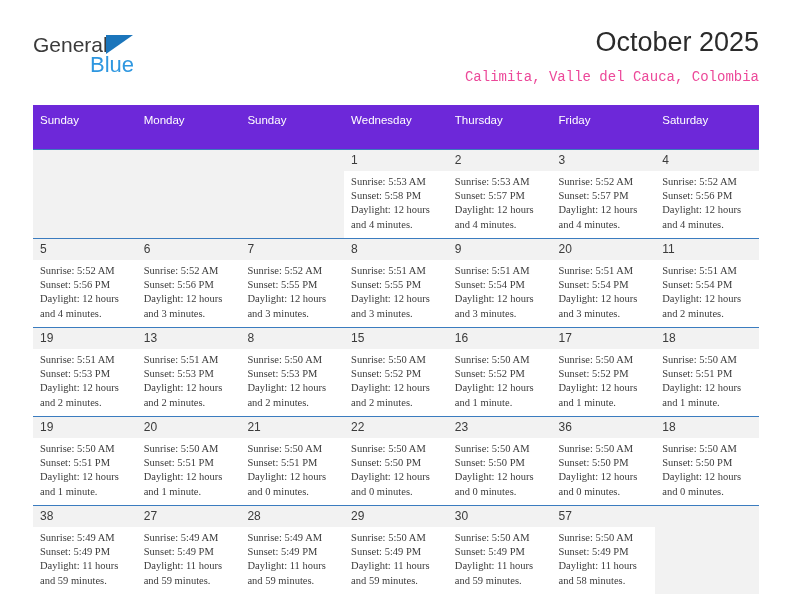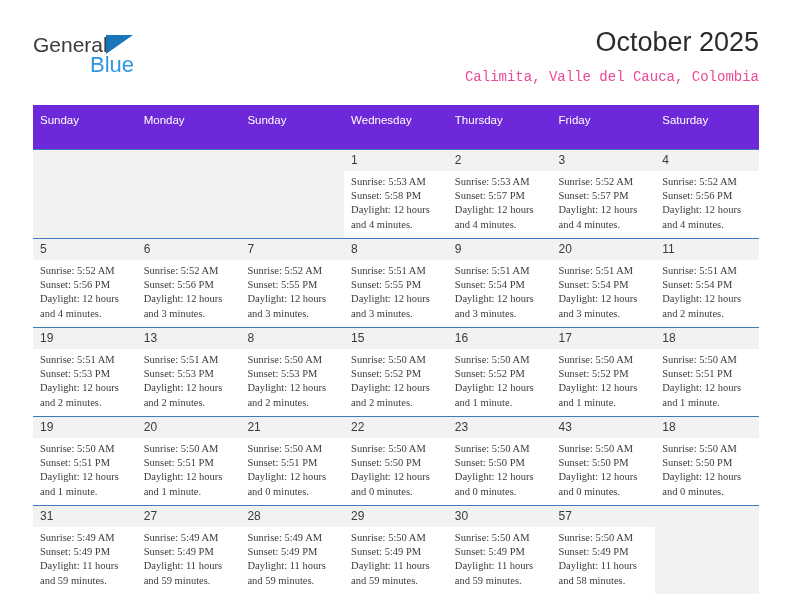"43" div.daynum { text: 43 -> 36 }
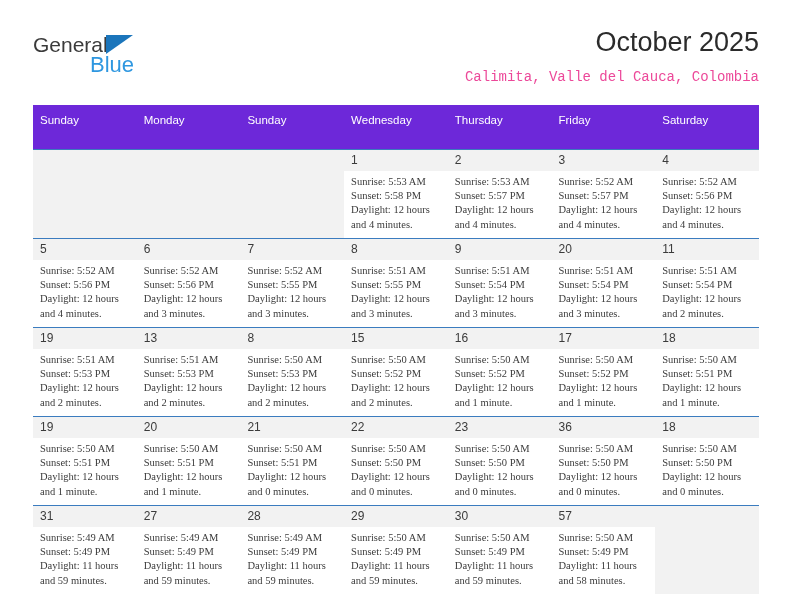"31" div.daynum { text: 31 -> 38 }
